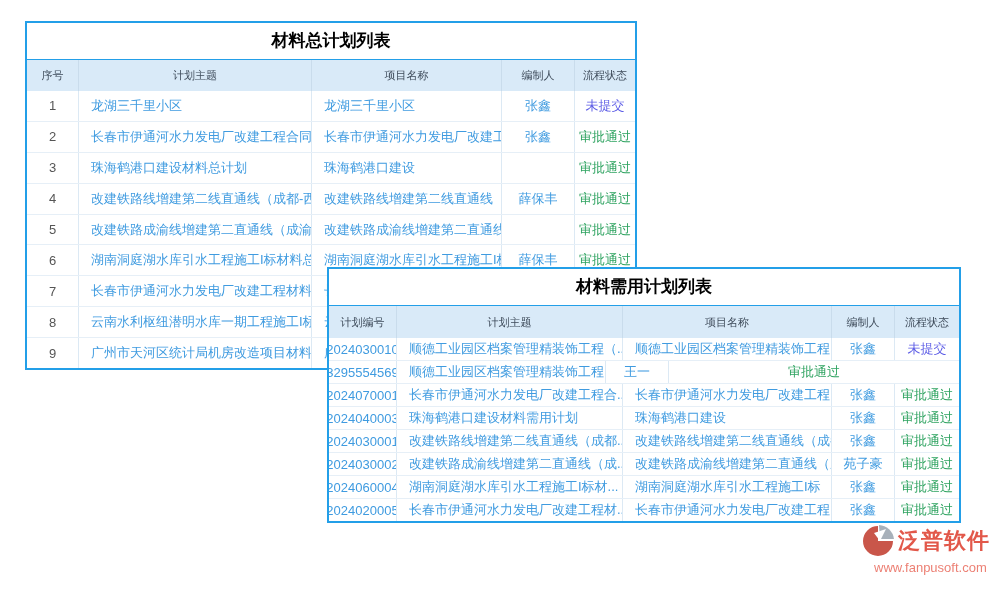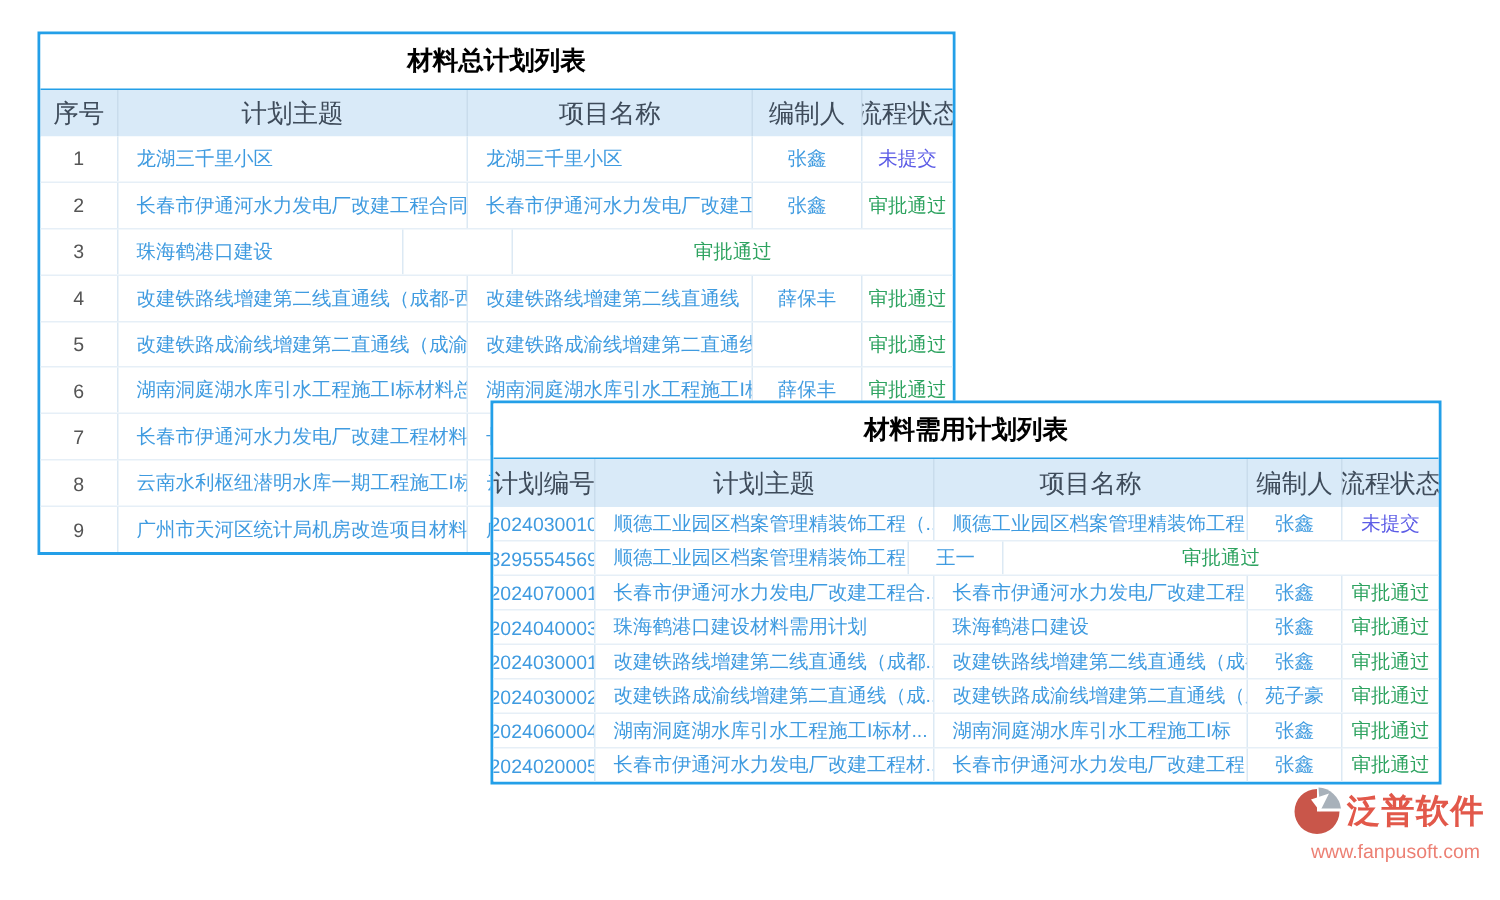"序号" .hdr { font-size: 17px -> 11px }
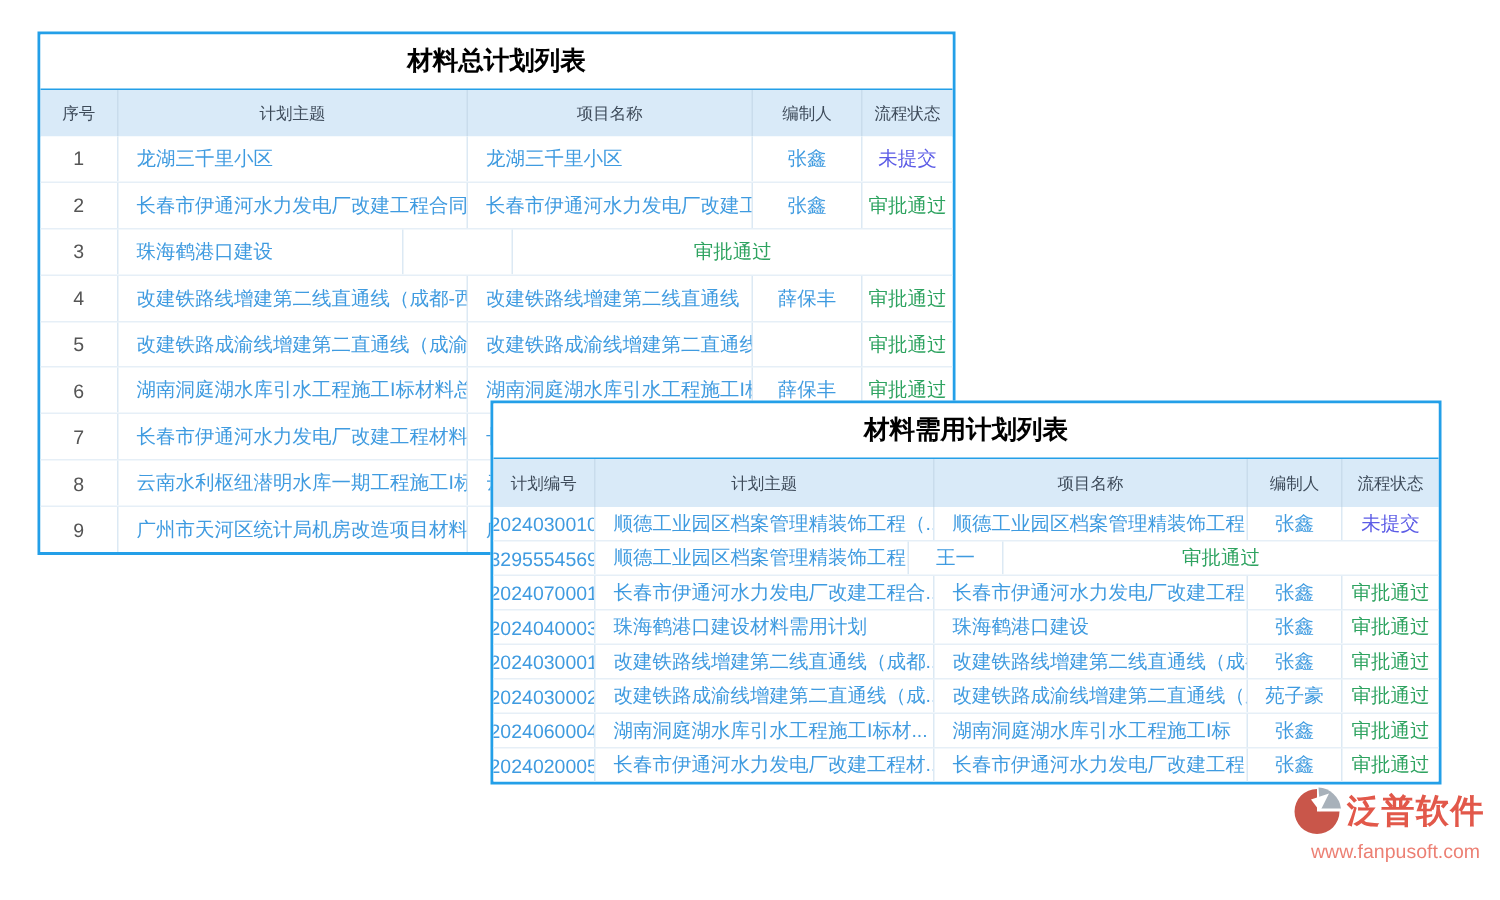"珠海鹤港口建设材料总计划" div.c { html: none -> <div>珠海鹤港口建设材料总计划</div> }
